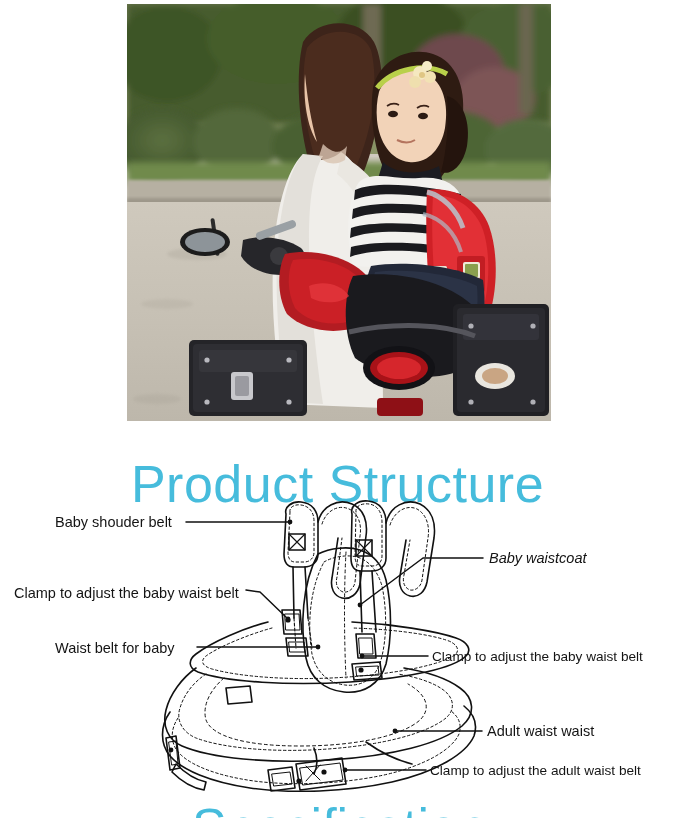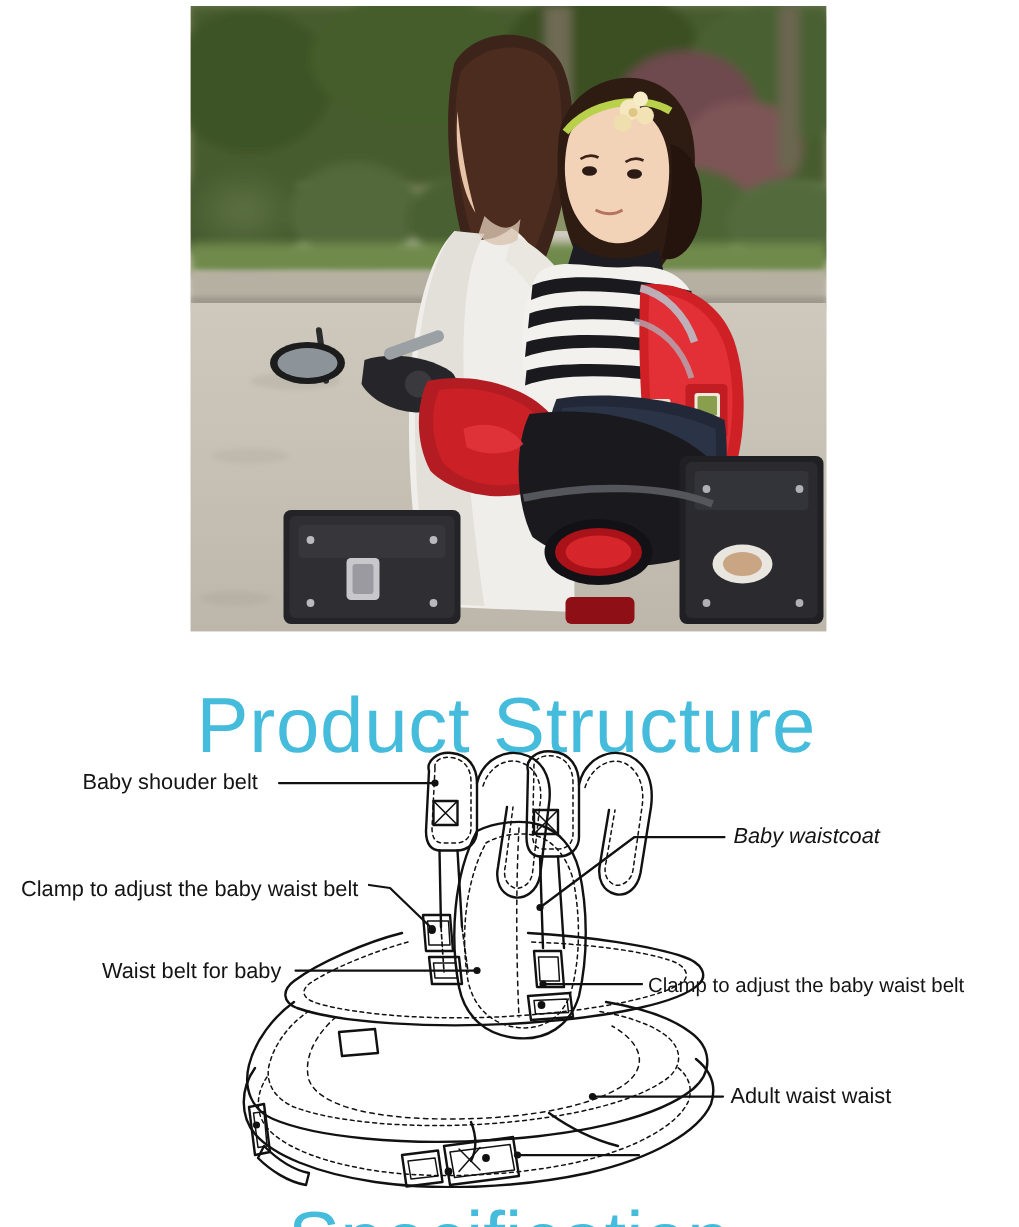"Waist belt for baby" .c-waist-baby { margin-left: 13px -> none }
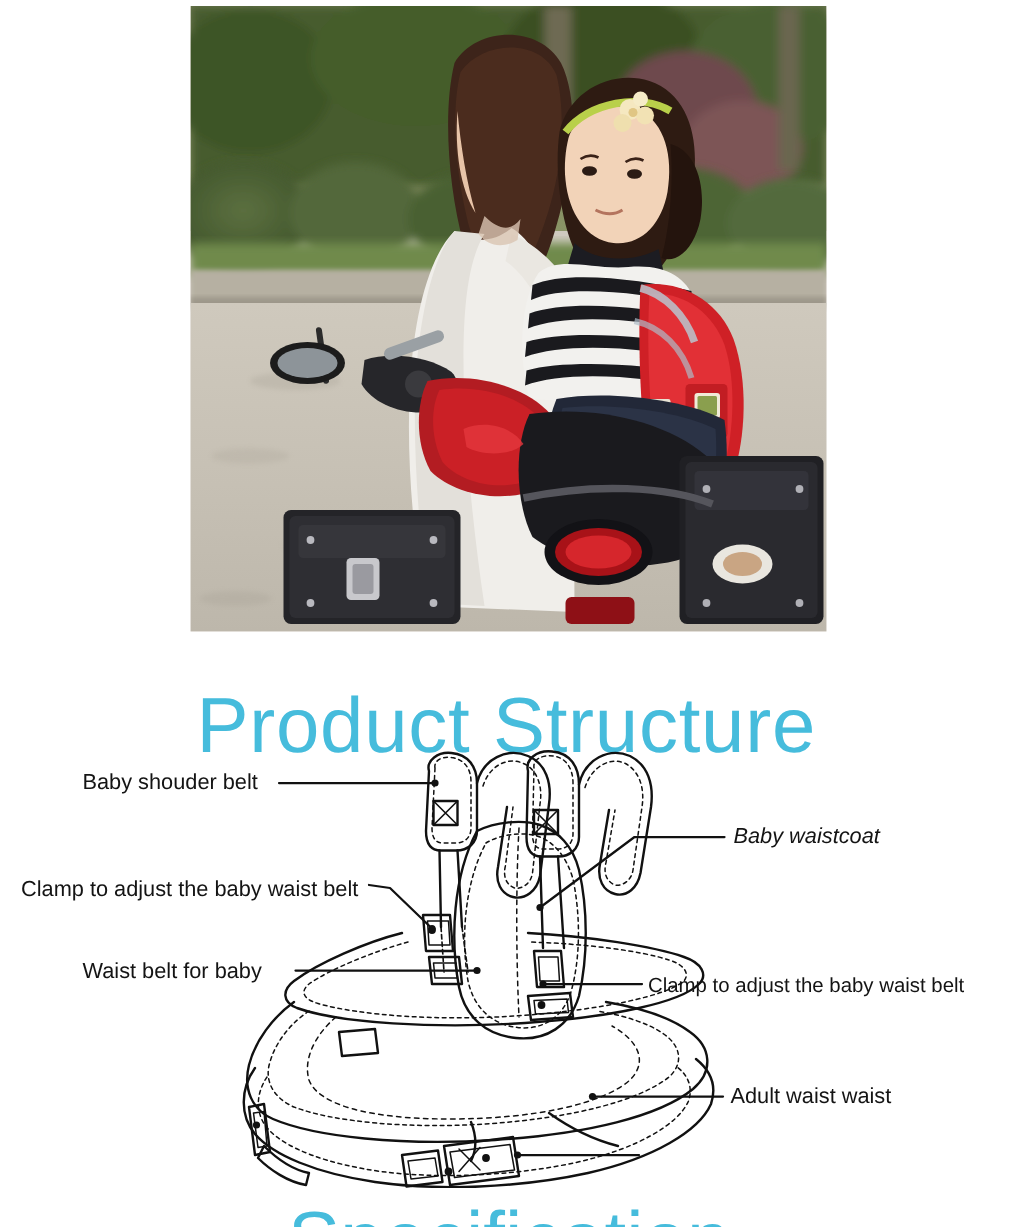"Clamp to adjust the adult" div.callout { html: none -> <div>Clamp to adjust the adult waist belt</div> }
